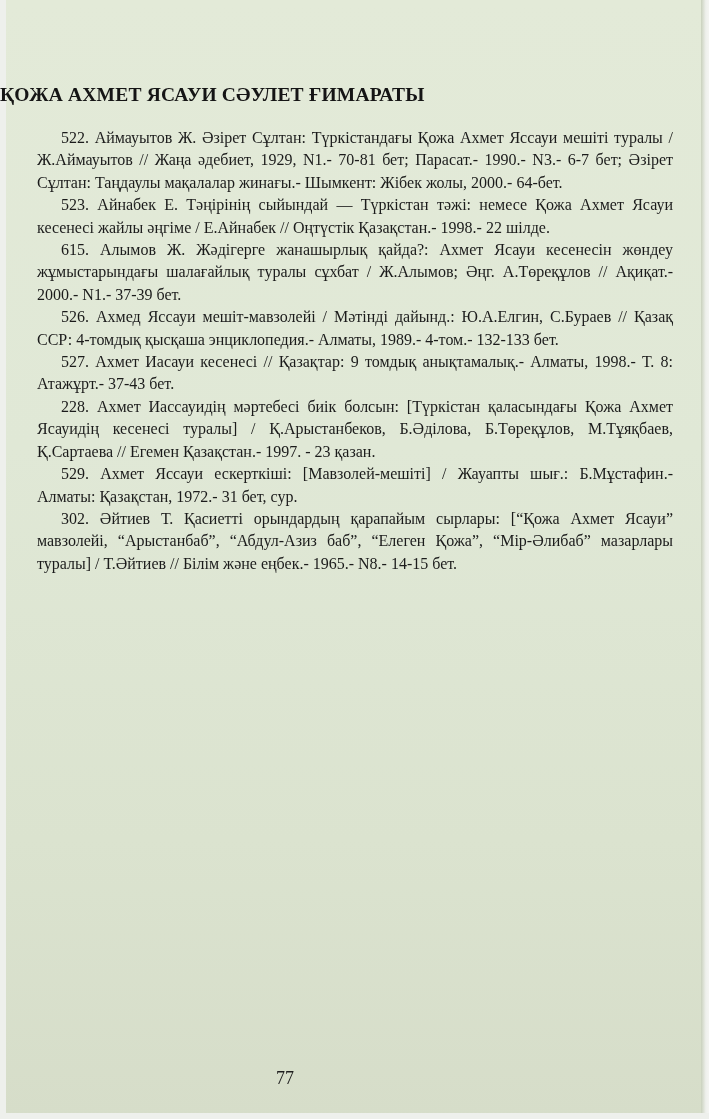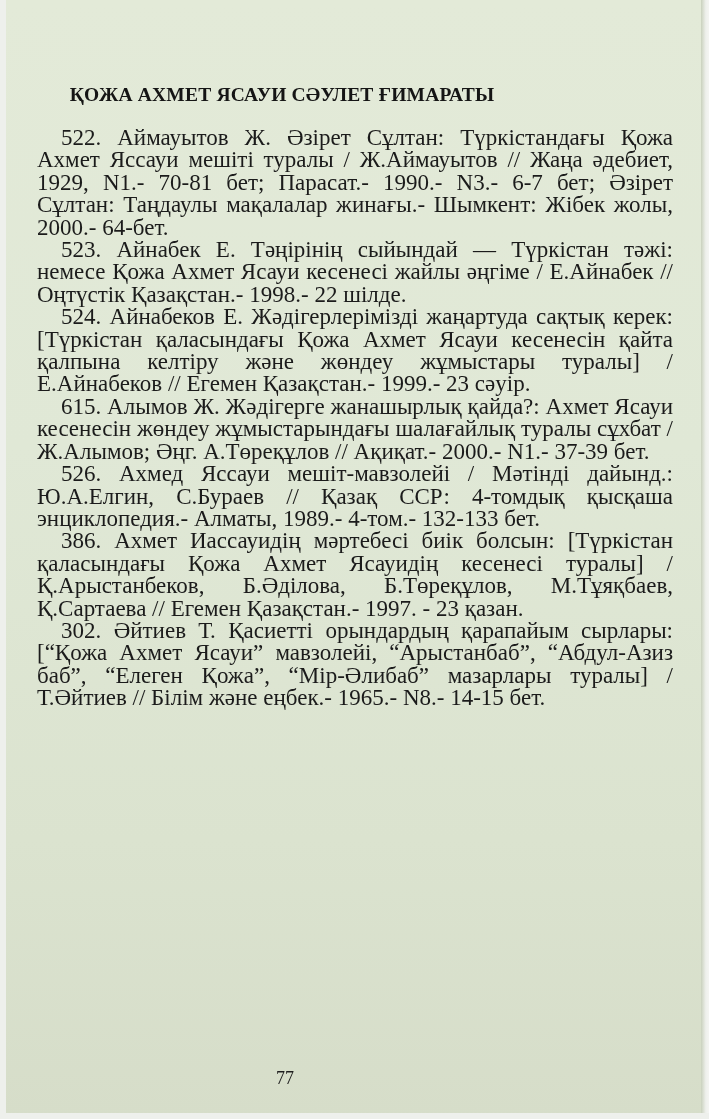"ҚОЖА АХМЕТ ЯСАУИ СӘУЛЕТ ҒИМАРАТЫ" .heading { text-align: center -> left }
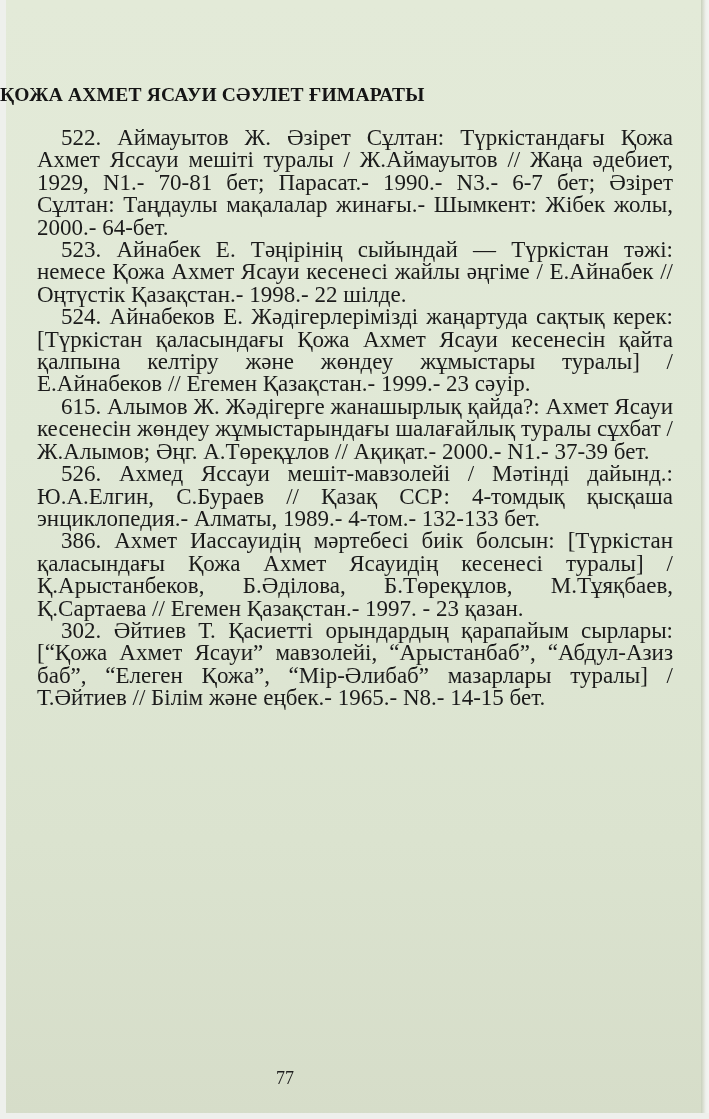"522. Аймауытов Ж. Әзірет Сұлтан:" .entries { font-size: 23px -> 16px }
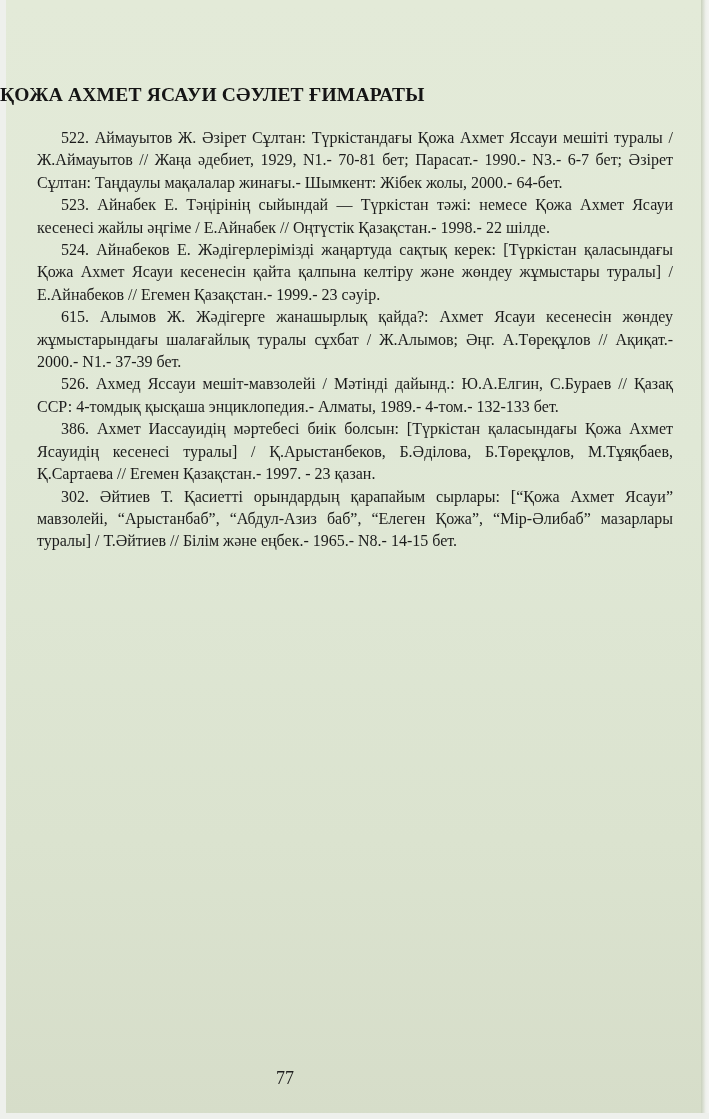"524. Айнабеков Е. Жәдігерлерімізді" p.entry { html: <p><span>524.</span> <span>Айнабеков Е. Жәдігерлерімізді жаңартуда сақтық керек: [Түркістан қаласындағы Қожа Ахмет Ясауи кесенесін қайта қалпына келтіру және жөндеу жұмыстары туралы] / Е.Айнабеков // Егемен Қазақстан.- 1999.- 23 сәуір.</span></p> -> none }
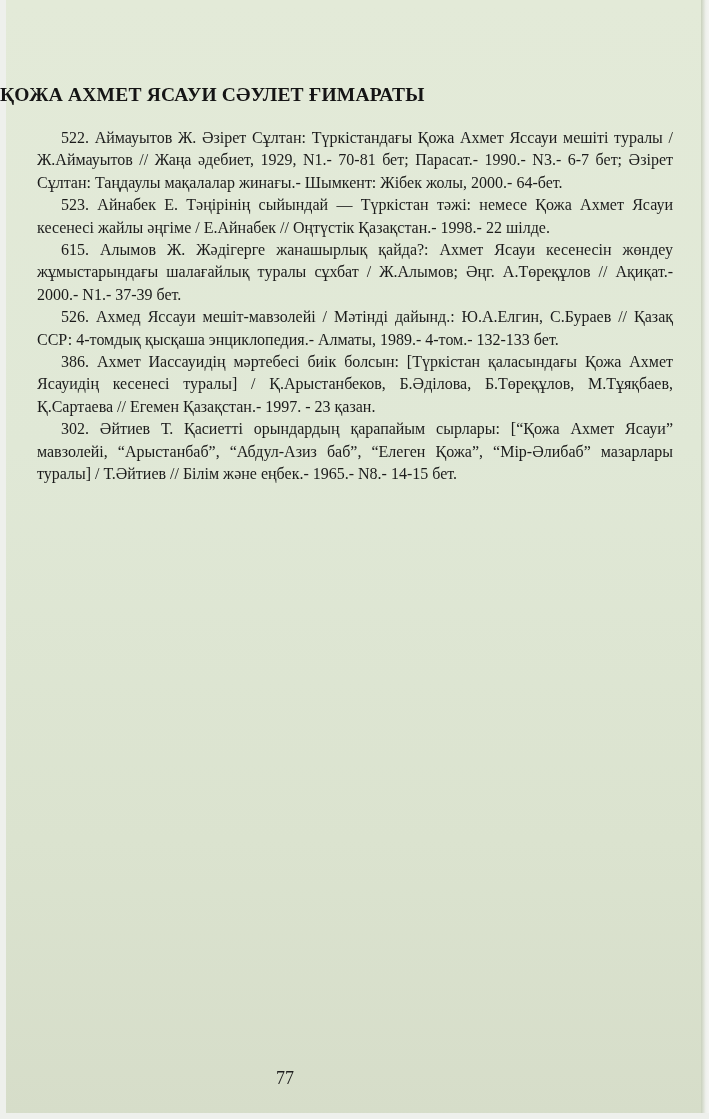"527. Ахмет Иасауи кесенесі //" p.entry { html: none -> <p><span>527.</span> <span>Ахмет Иасауи кесенесі // Қазақтар: 9 томдық анықтамалық.- Алматы, 1998.- Т. 8: Атажұрт.- 37-43 бет.</span></p> }
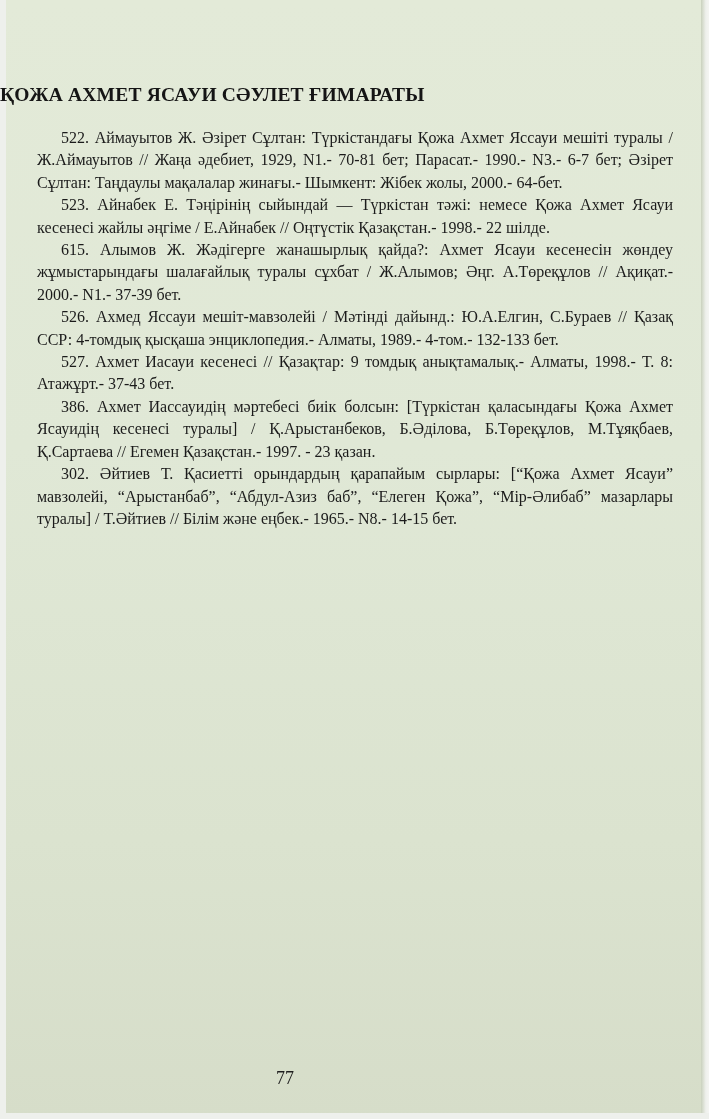"386." span { text: 386 -> 228 }
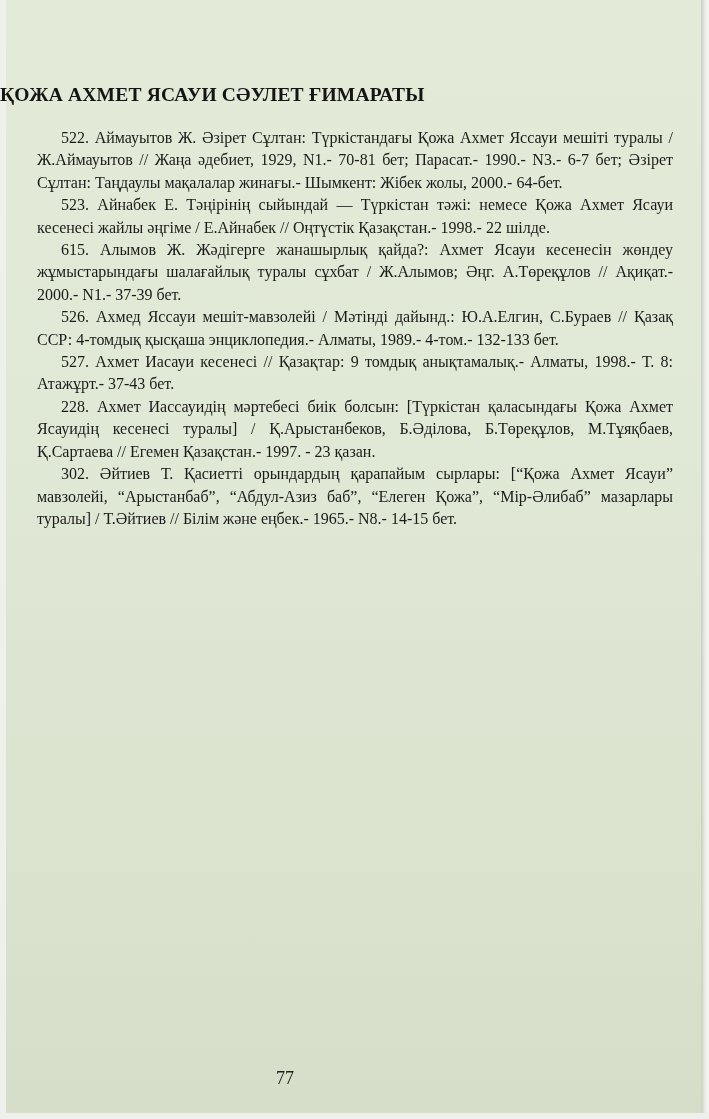"529. Ахмет Яссауи ескерткіші:" p.entry { html: none -> <p><span>529.</span> <span>Ахмет Яссауи ескерткіші: [Мавзолей-мешіті] / Жауапты шығ.: Б.Мұстафин.- Алматы: Қазақстан, 1972.- 31 бет, сур.</span></p> }
